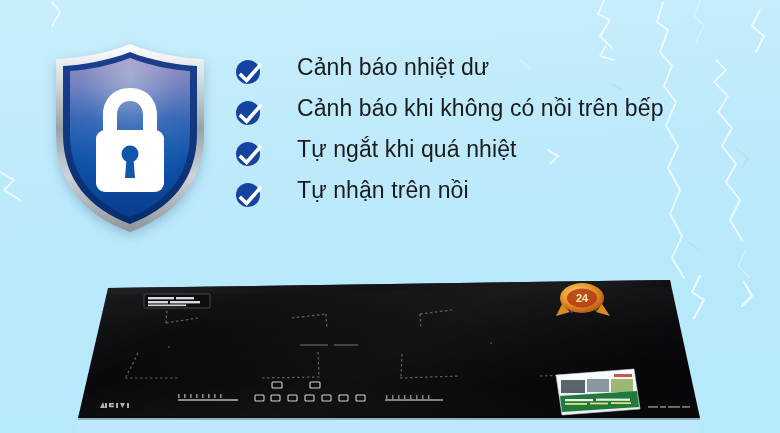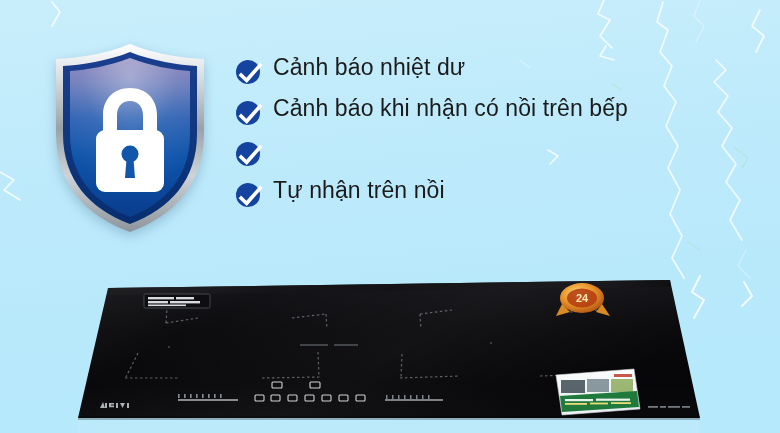"Cảnh báo nhiệt dư" .feat { gap: none -> 24px }
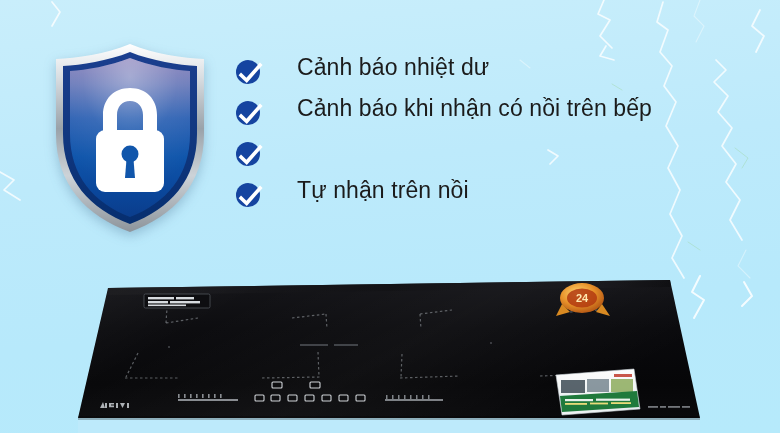"Cảnh báo khi nhận có" span.feat-label { text: nhận -> không }
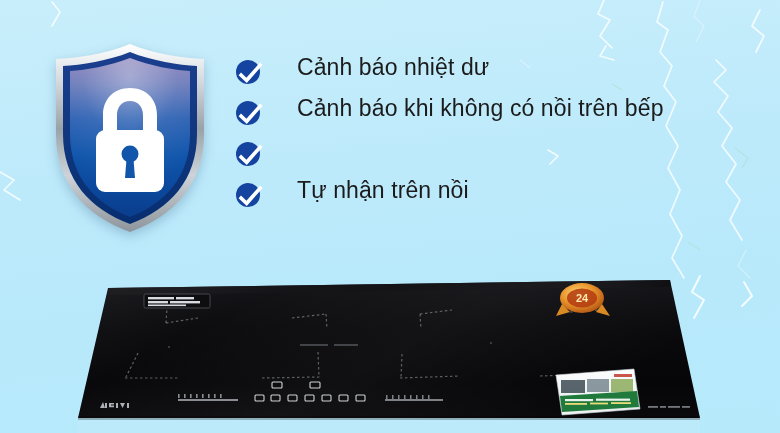"Tự ngắt khi quá nhiệt" span.feat-label { html: none -> <span>Tự ngắt khi quá nhiệt</span> }
